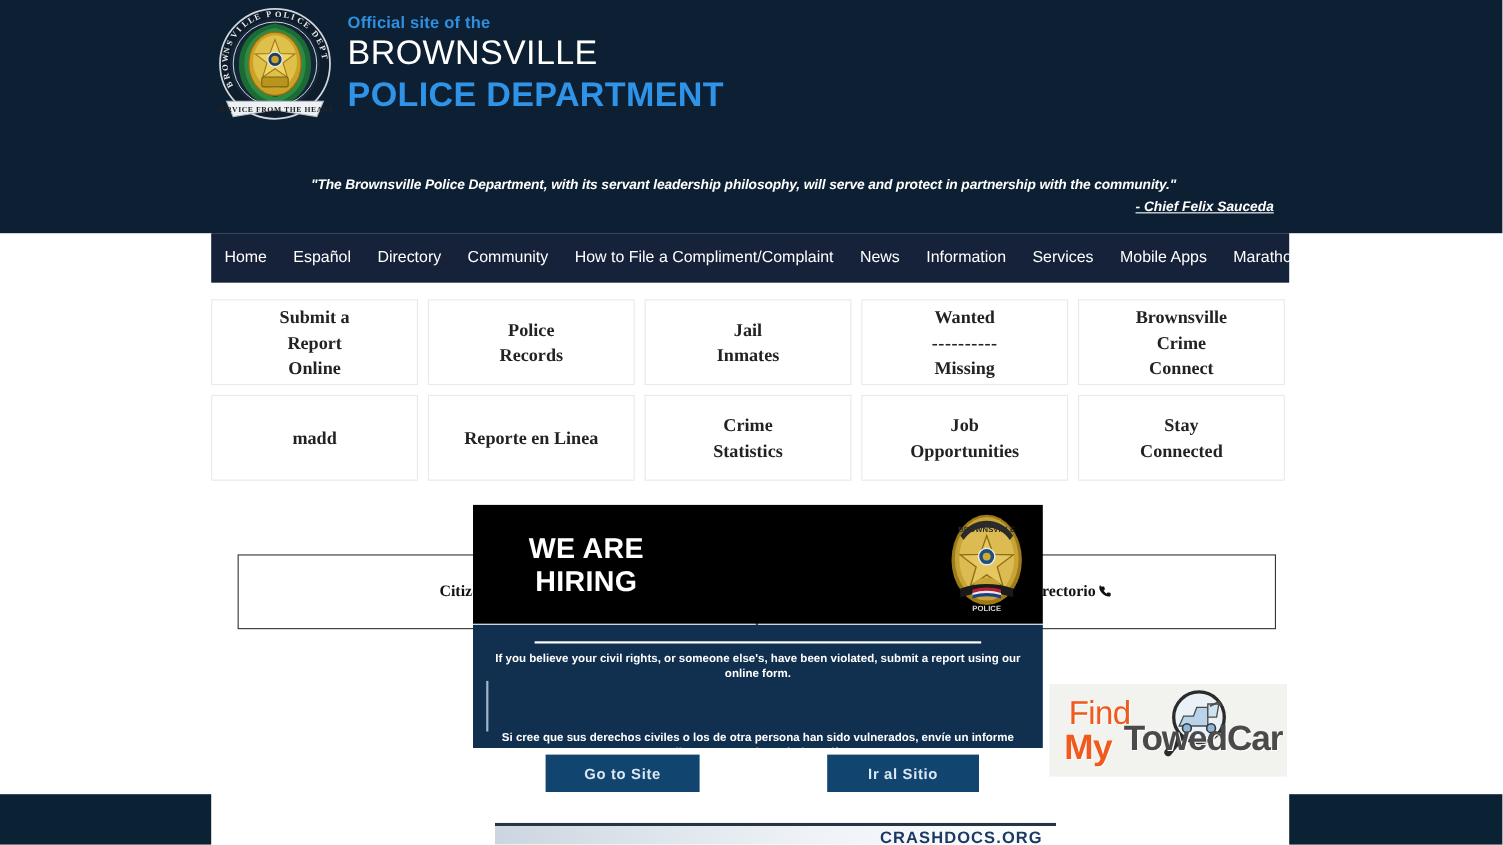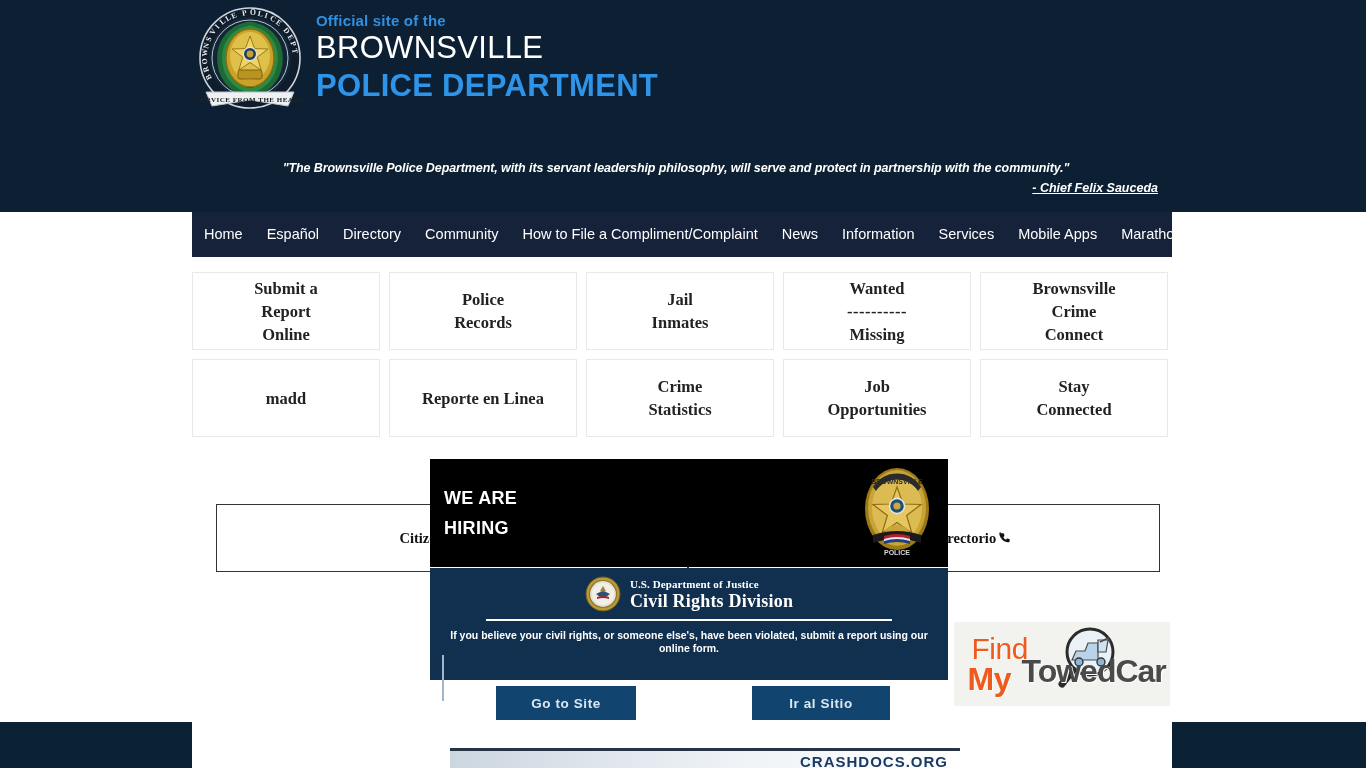"WE ARE" .hiring-left { font-size: 18px -> 26px; text-align: none -> center }
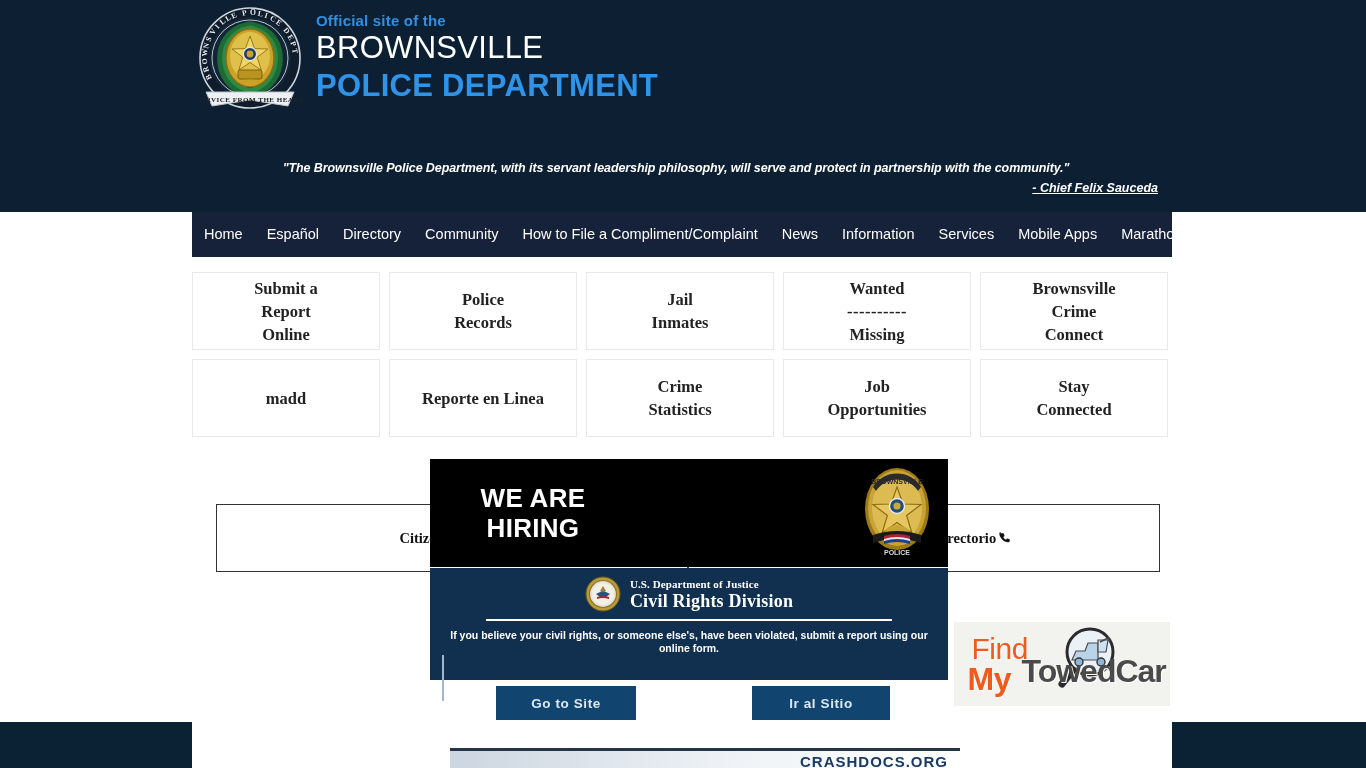"U.S. Department of Justice" div.doj-top { html: <div> <div> <svg> <circle></circle> <circle></circle> <circle></circle> <circle></circle> <path></path> <path></path> <path></path> <circle></circle> </svg> </div> <div> <div>U.S. Department of Justice</div> <div>Civil Rights Division</div> </div> </div> -> none }
